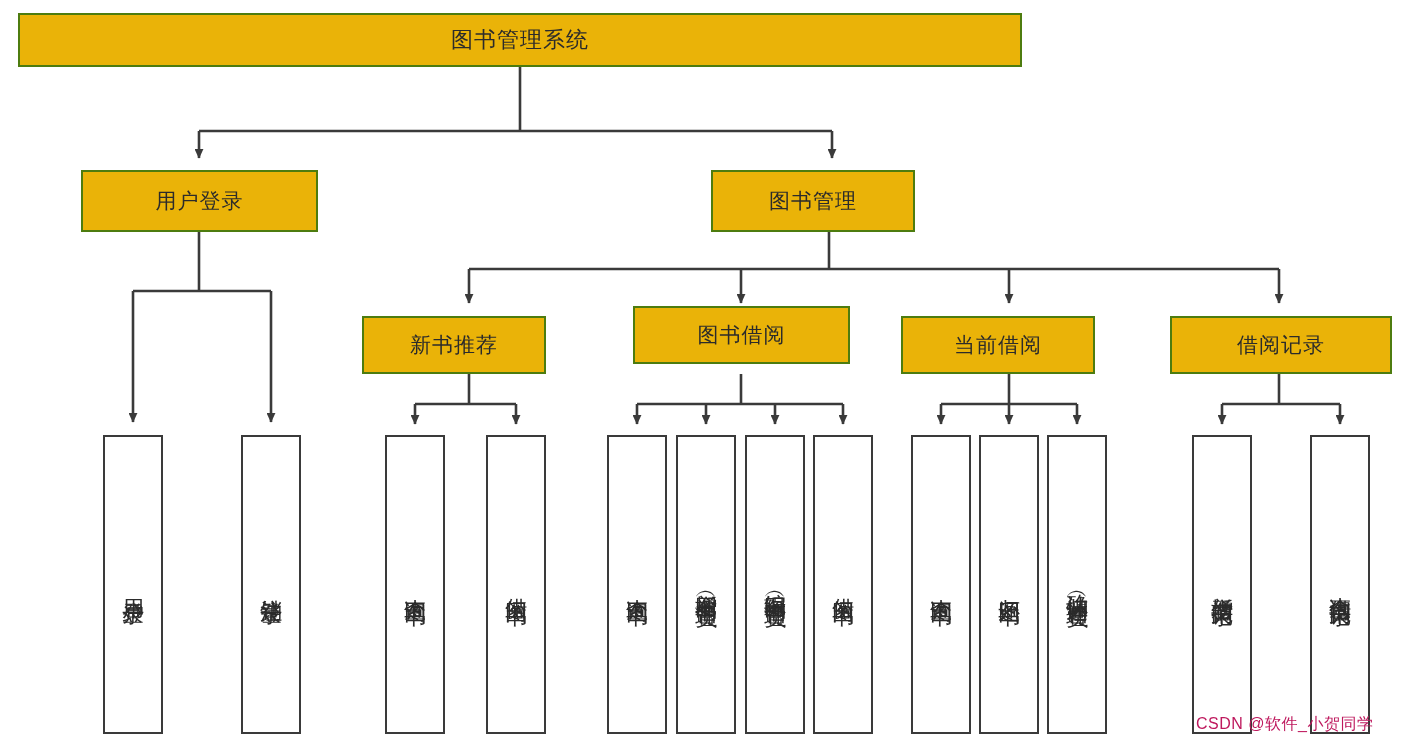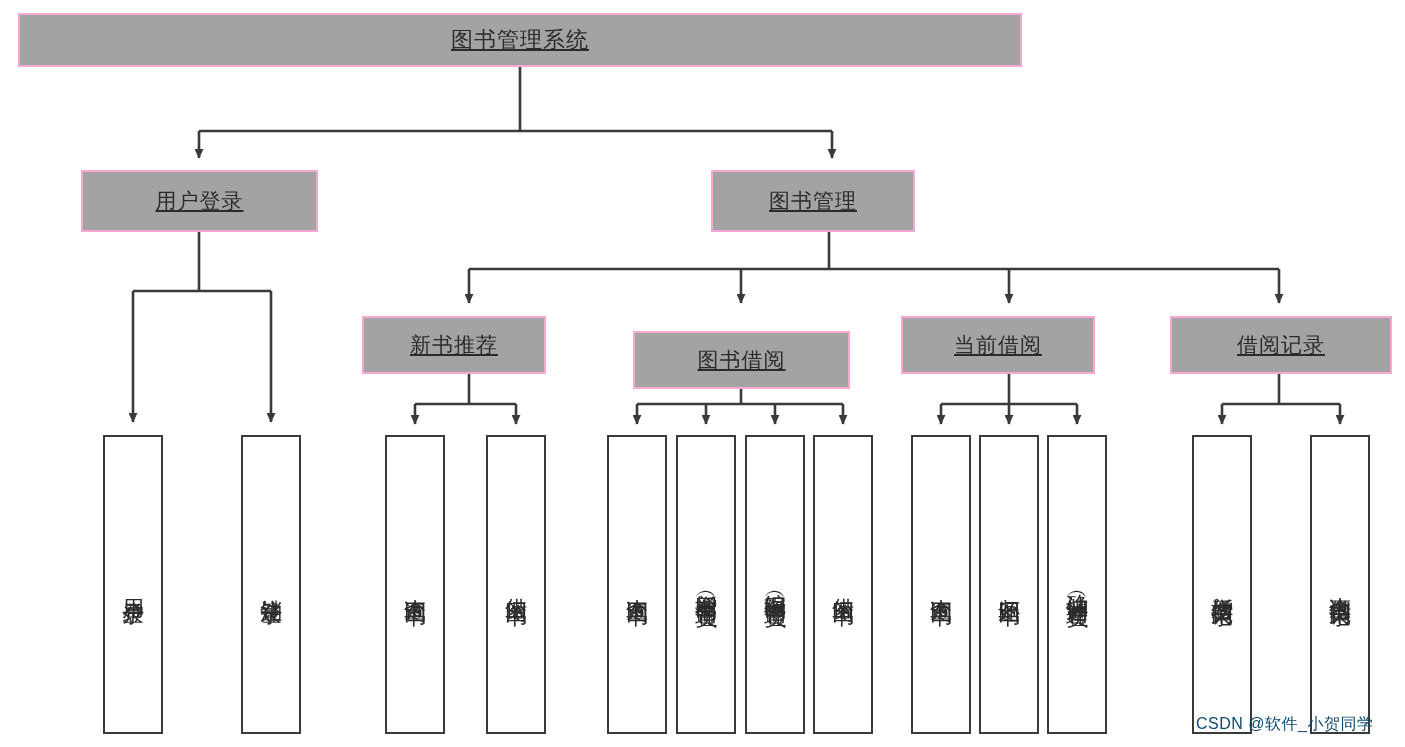"图书管理系统" .node { background: #a3a3a3 -> #eab308; border: 2px solid #f9a8d4 -> 2px solid #4d7c0f; text-decoration: underline -> none }
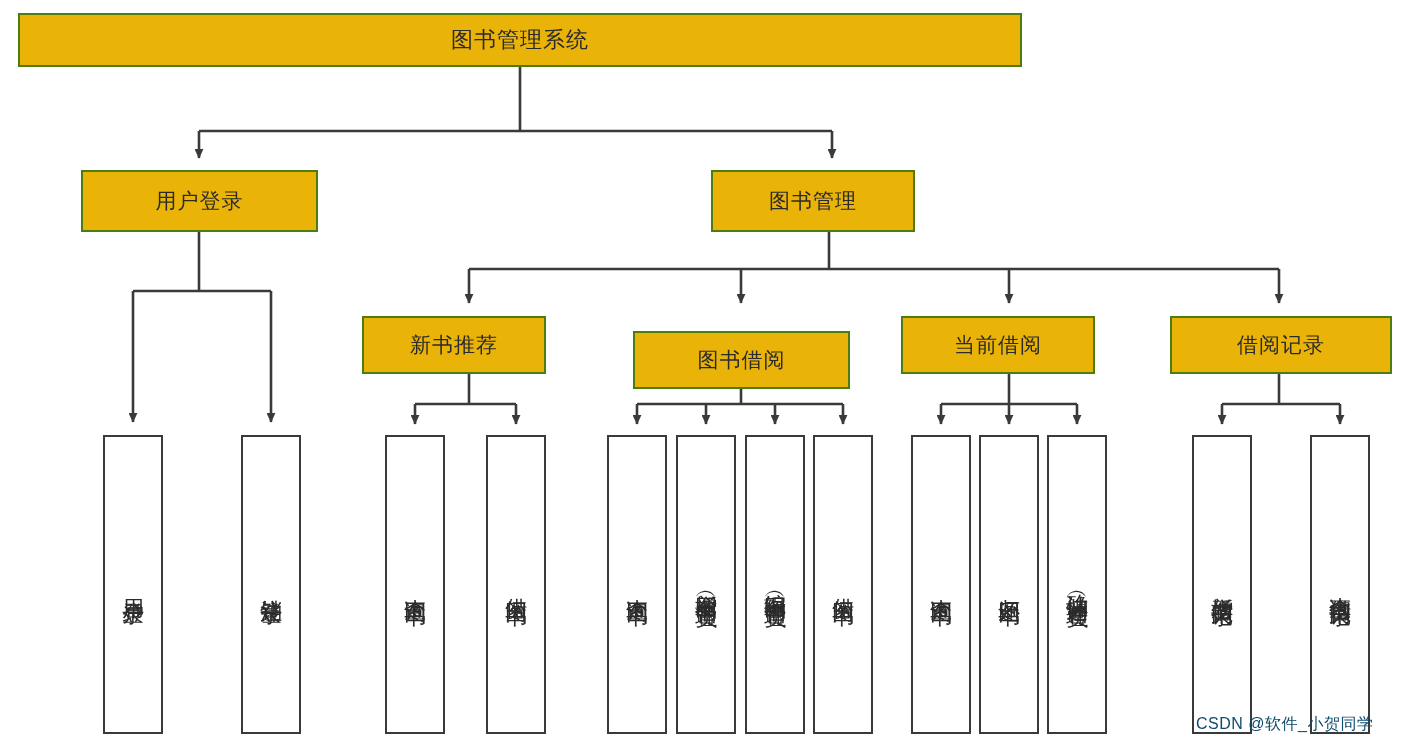"图书借阅" div.node { top: 331px -> 306px }
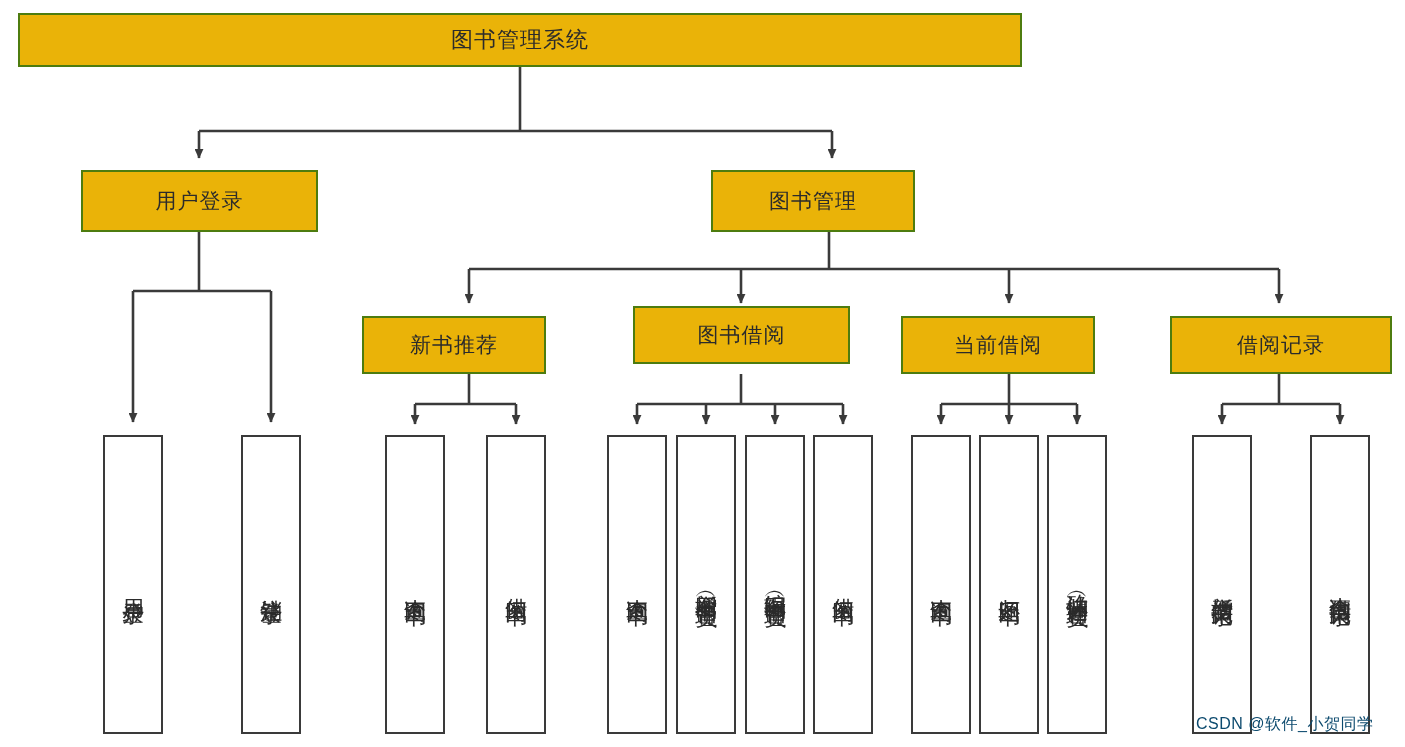"CSDN @软件_小贺同学" .watermark { color: #0c4a6e -> #be185d }
